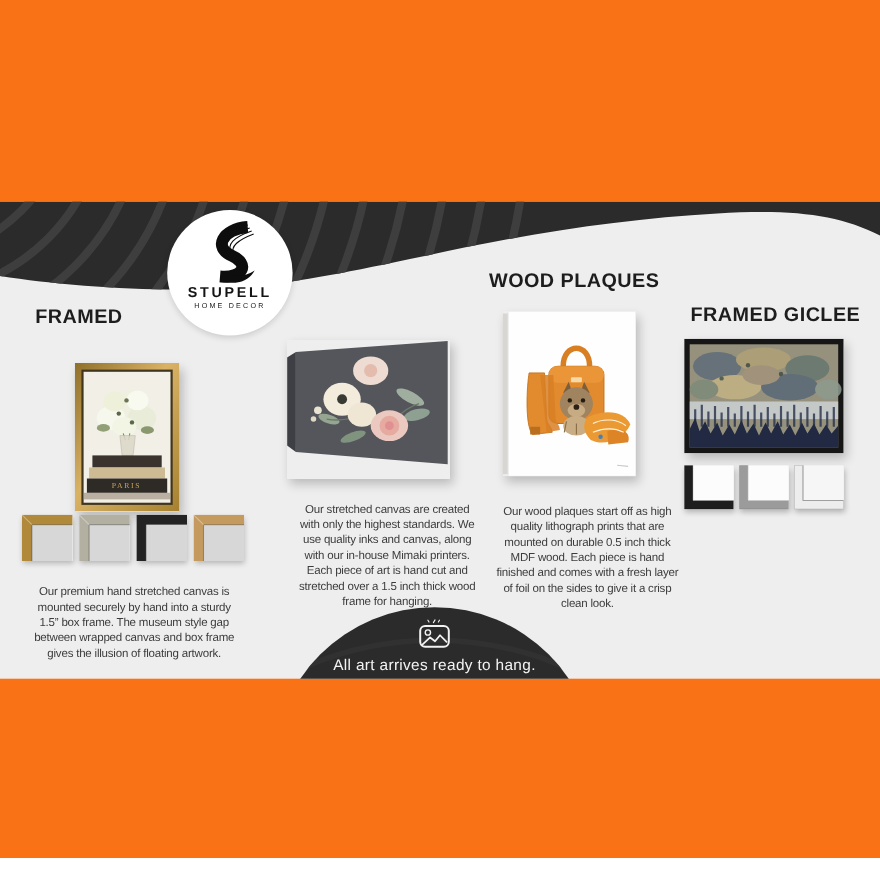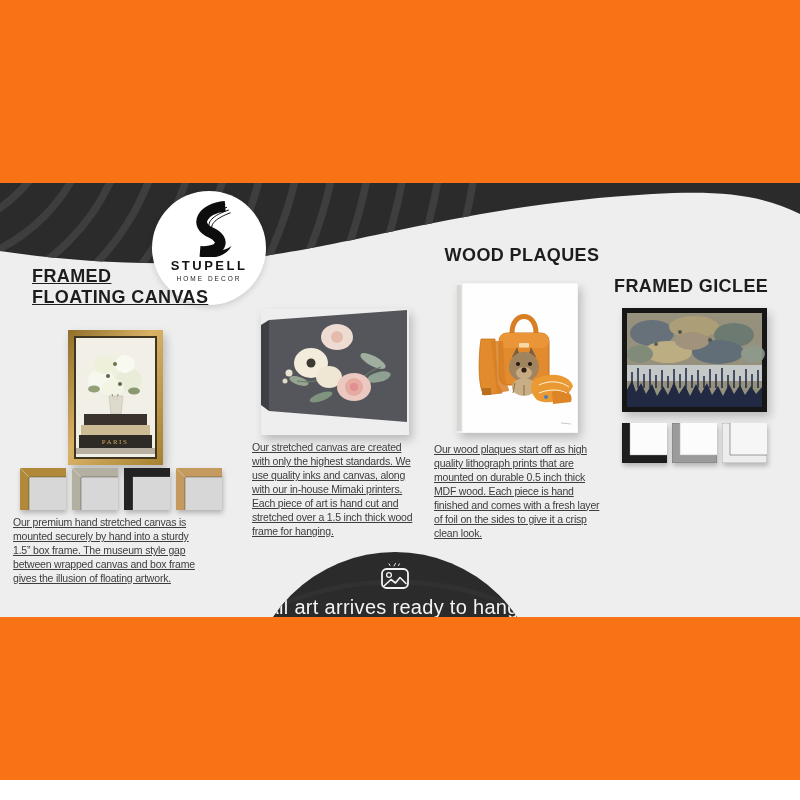"FRAMED" h2.col-title { text-decoration: underline -> none; top: 83px -> 95px }
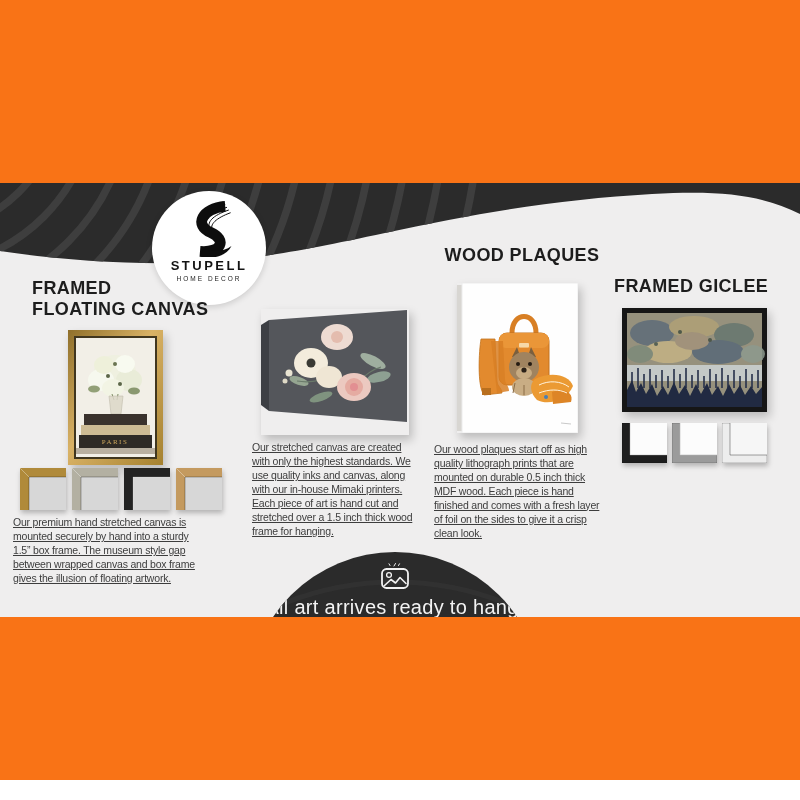"FRAMED GICLEE" h2.col-title { text-align: left -> right }
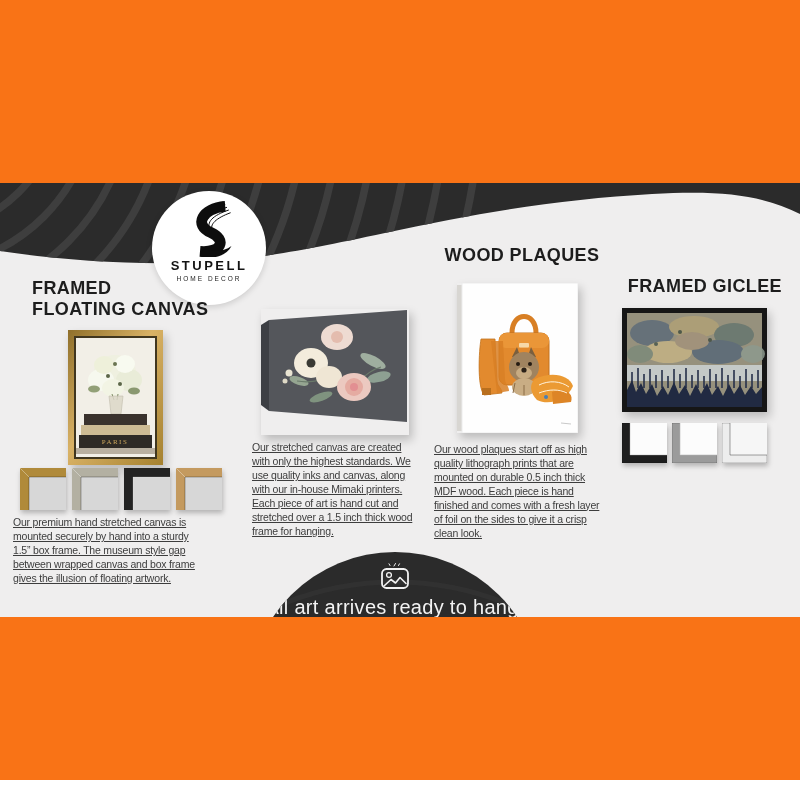"FLOATING CANVAS" span.t2 { html: <span>FLOATING CANVAS</span> -> none }
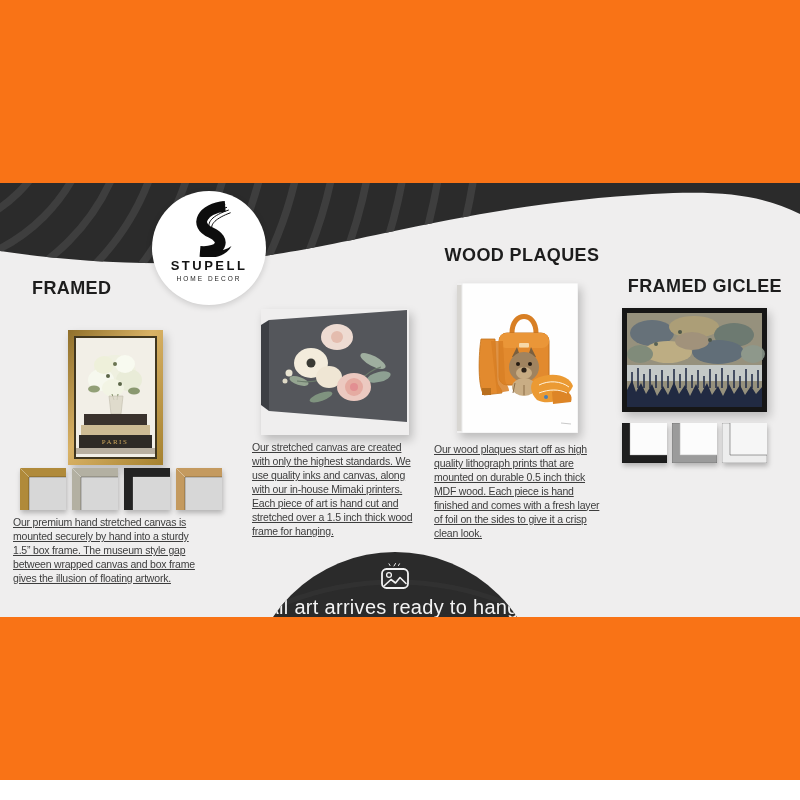"Our stretched canvas are created" .col-desc { margin: 0 -> 16px; text-align: none -> center; text-decoration: underline -> none }
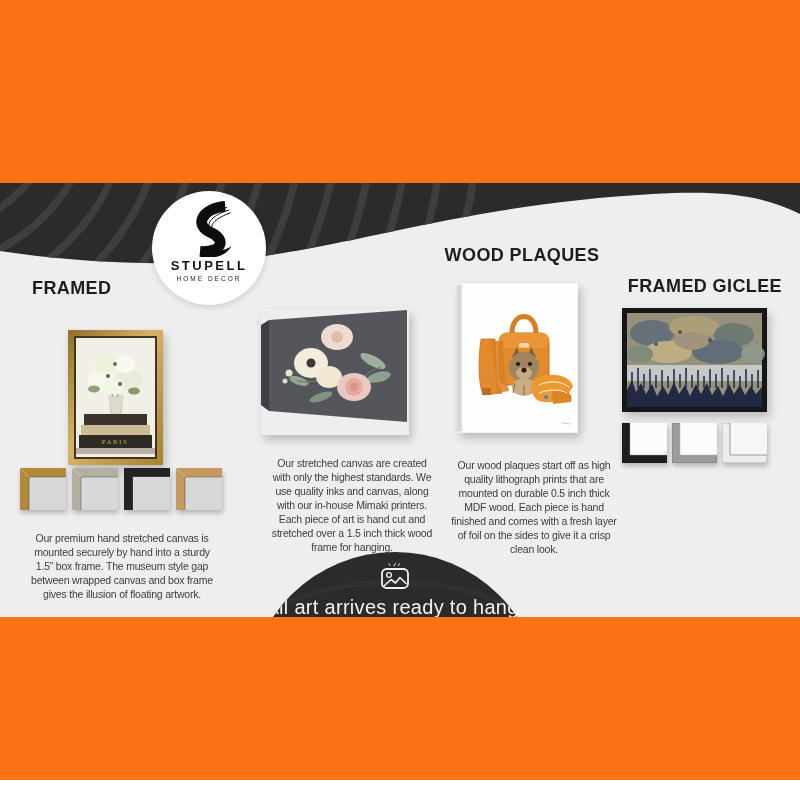"All art arrives ready to" .footer-msg { font-size: 20px -> 14px }
